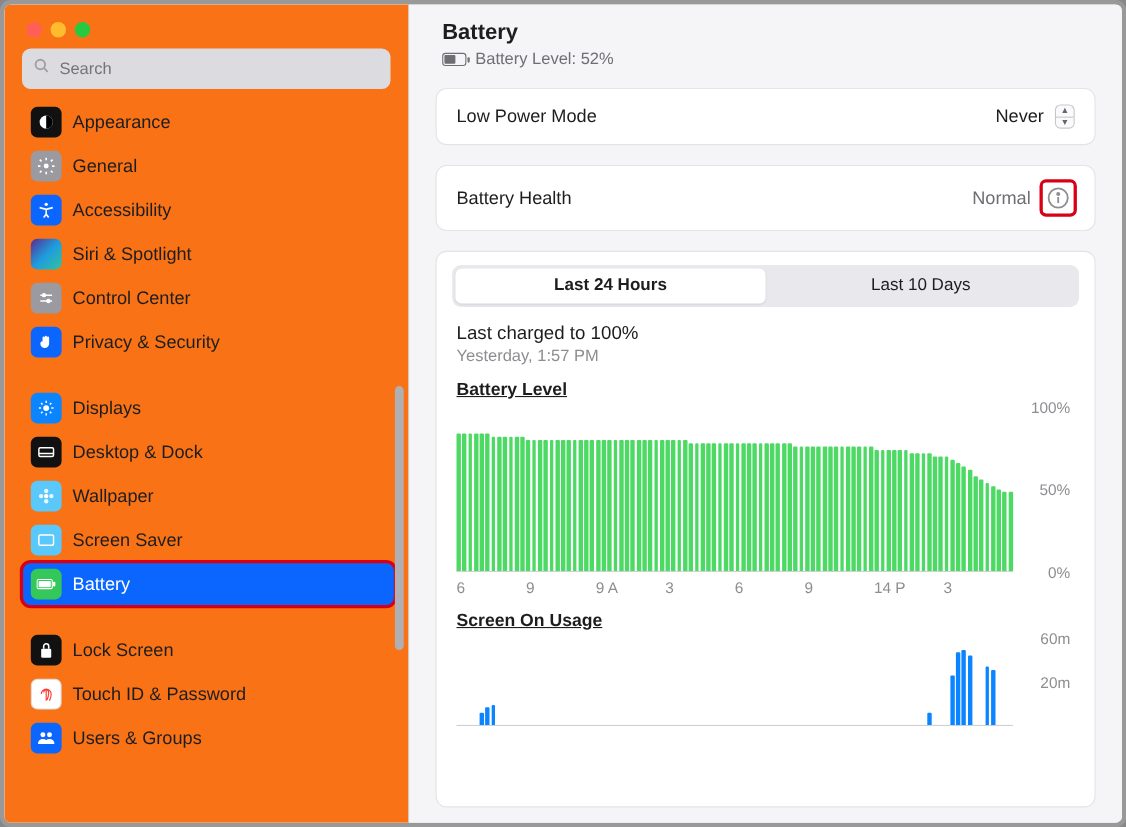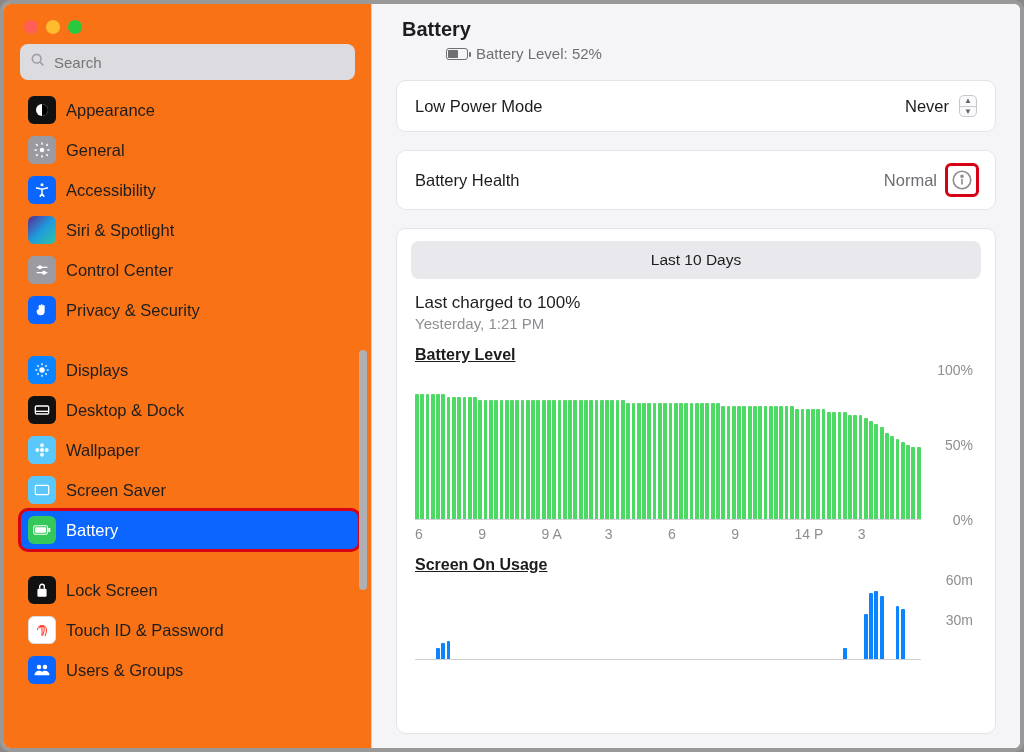"Battery Level: 52%" .header .sub { margin-left: 44px -> none }
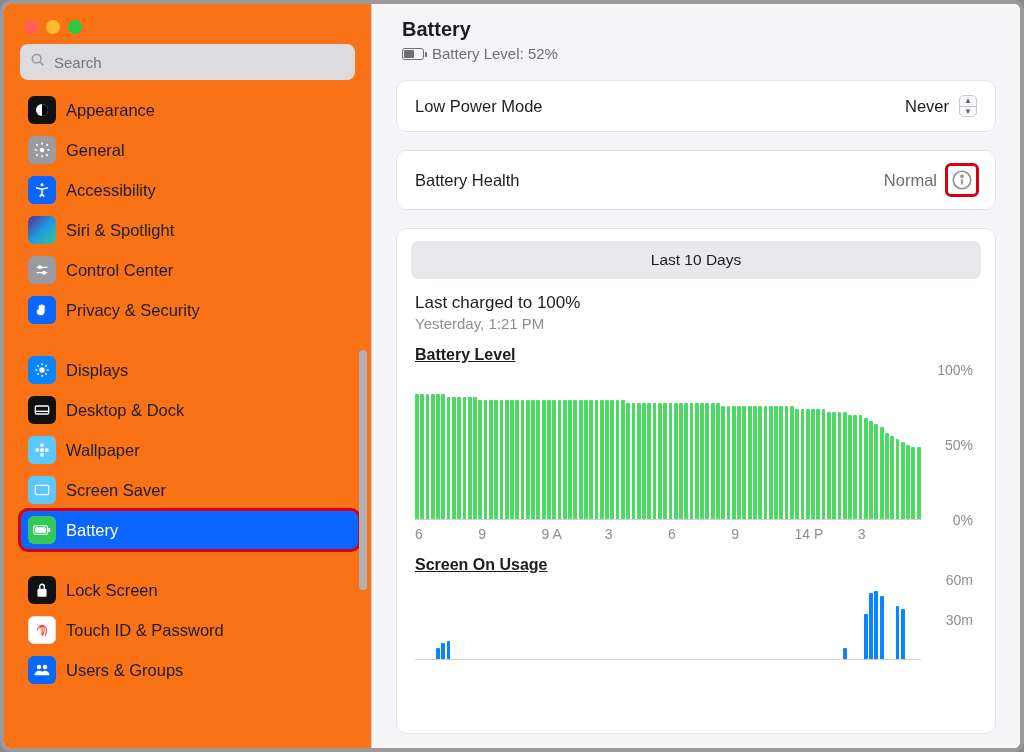"Last 24 Hours" div.tab { html: none -> <div>Last 24 Hours</div> }
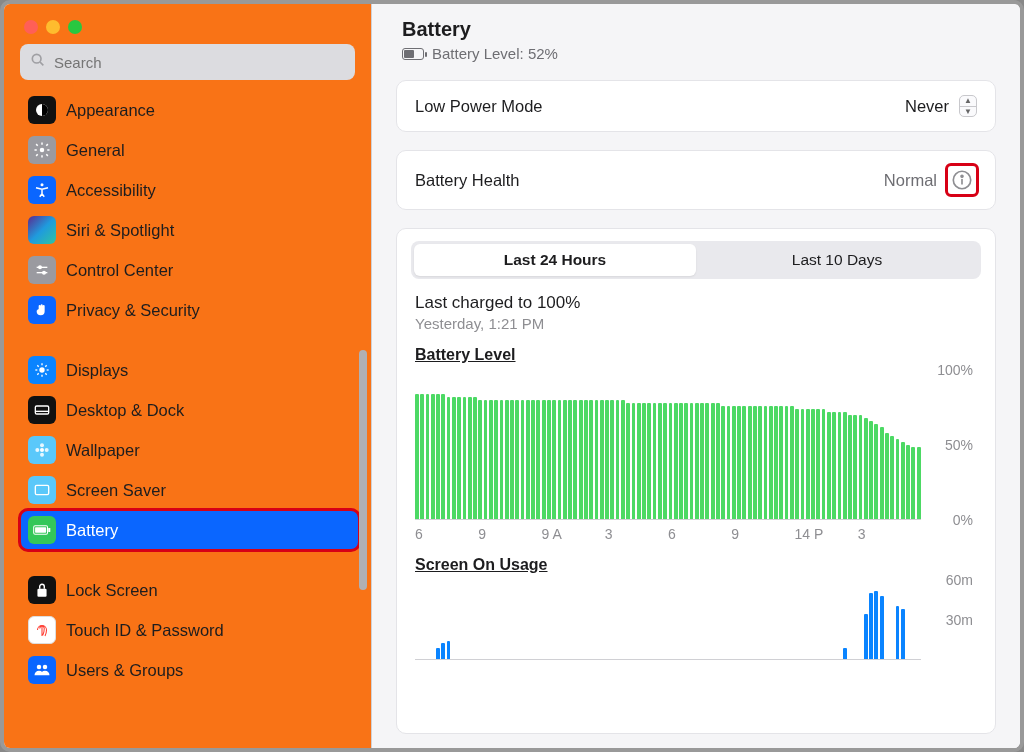"Yesterday, 1:21 PM" div.t2 { text: 1:21 -> 1:57 }
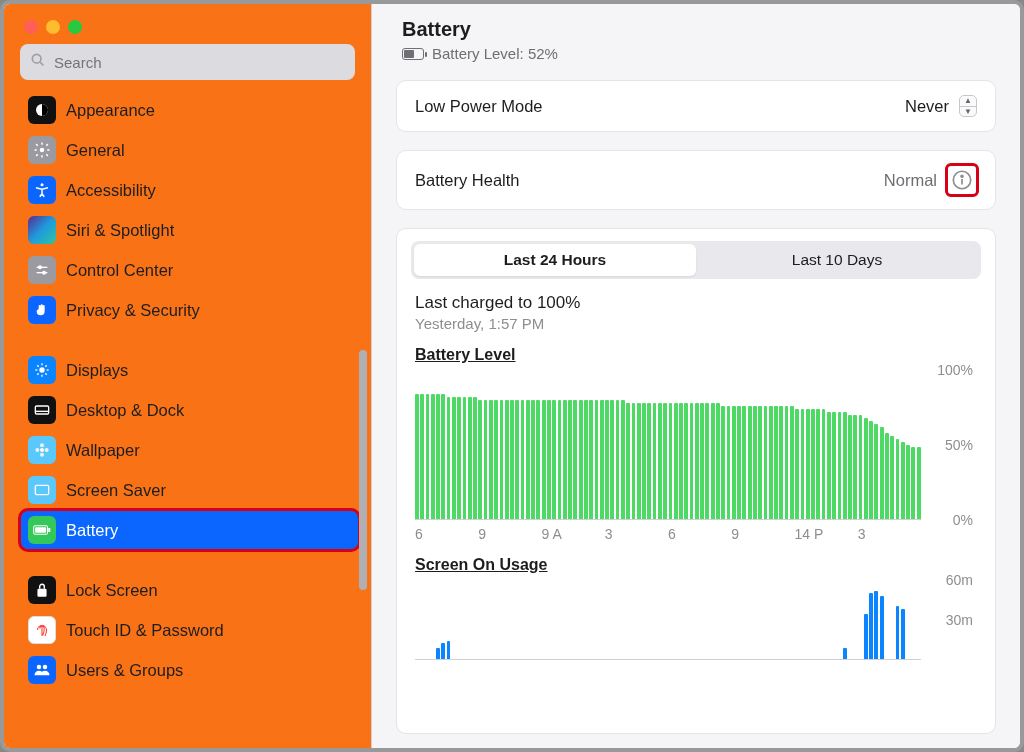"30m" div.yl { text: 30m -> 20m }
